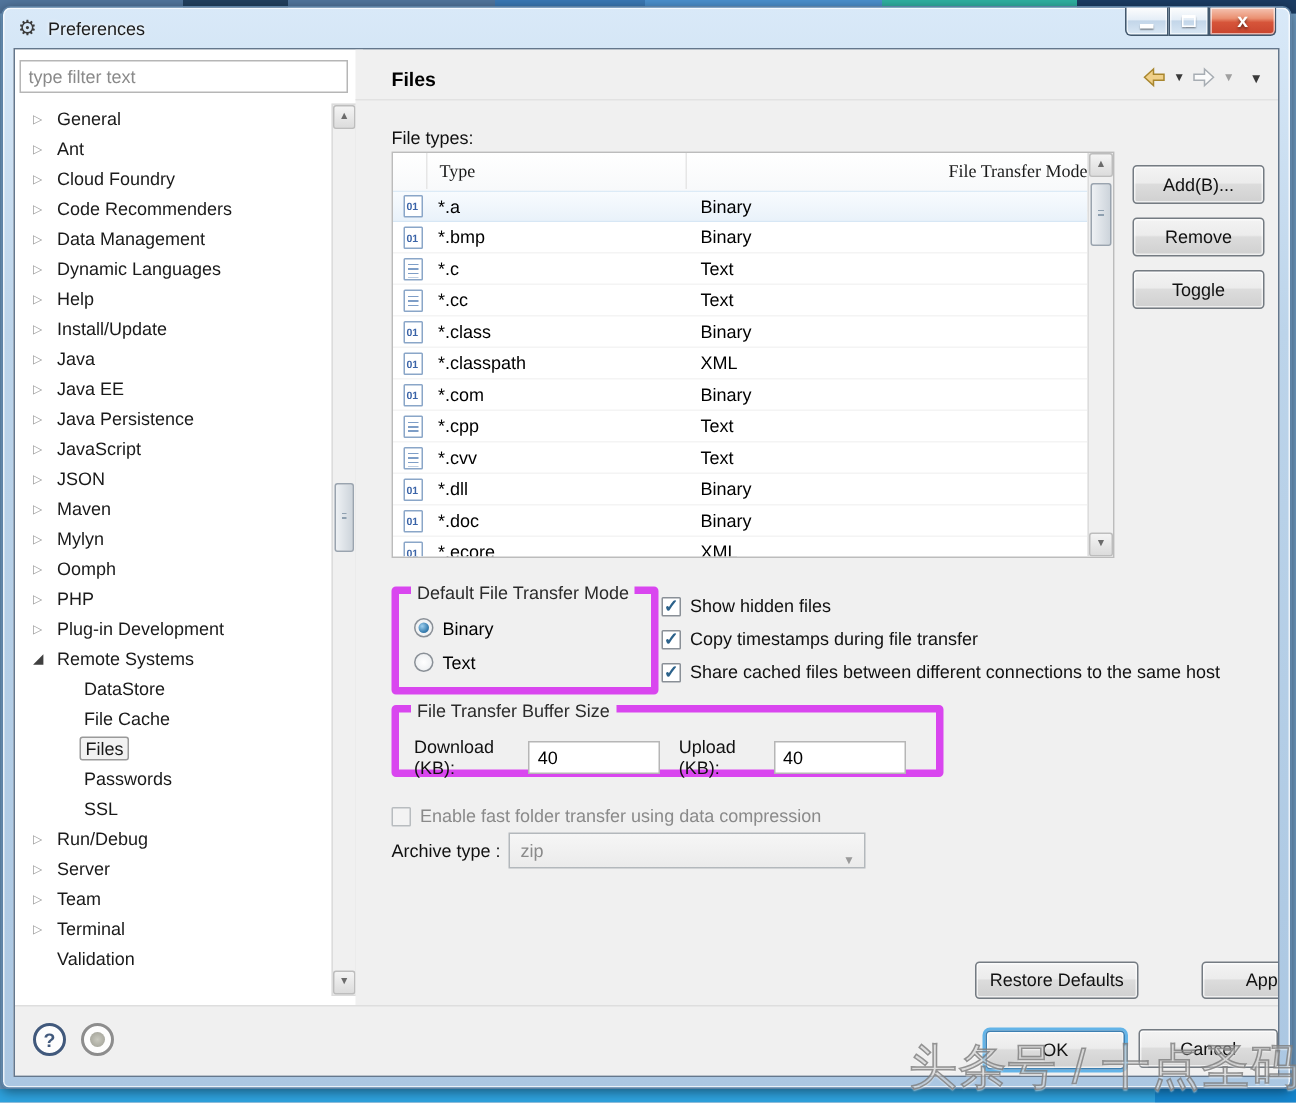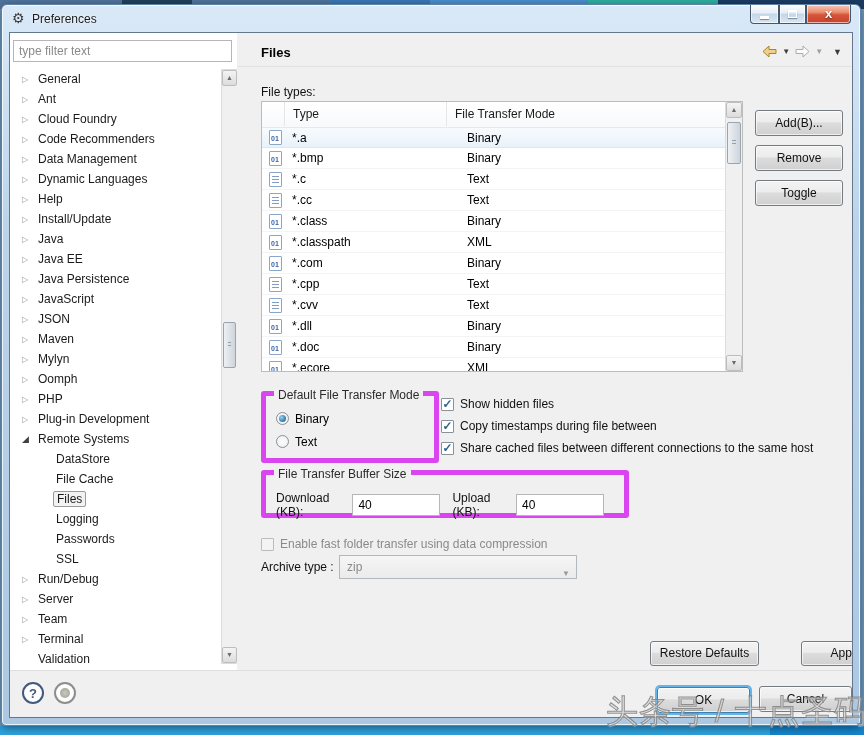"Type" .thead { font-family: none -> Liberation Serif, serif }
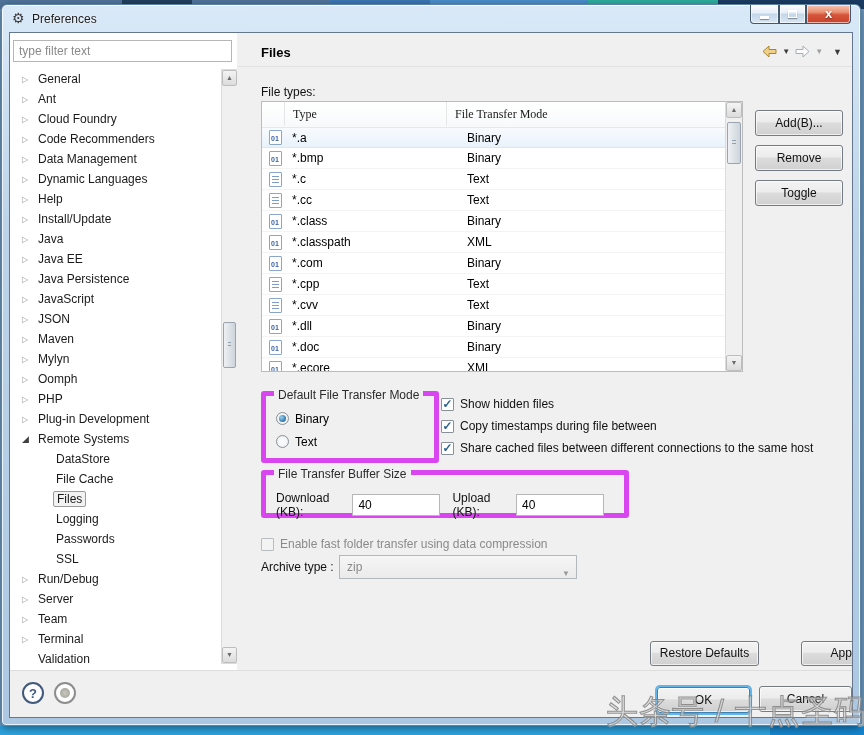"File Transfer Mode" .th-mode { left: 184px -> 195px; text-align: none -> right }
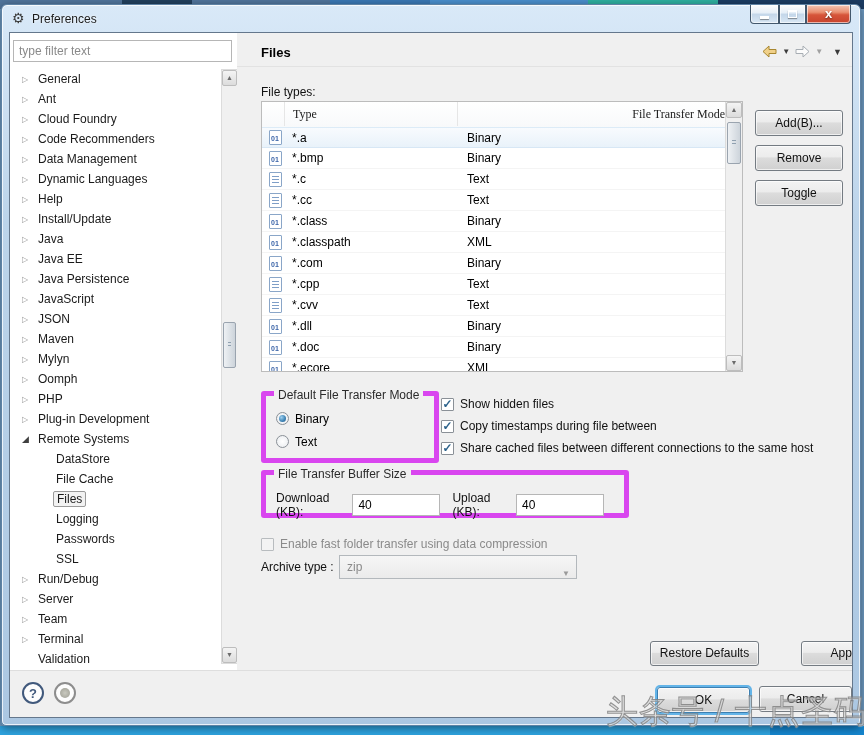"Copy timestamps during file between" span.cb-label { text: between -> transfer }
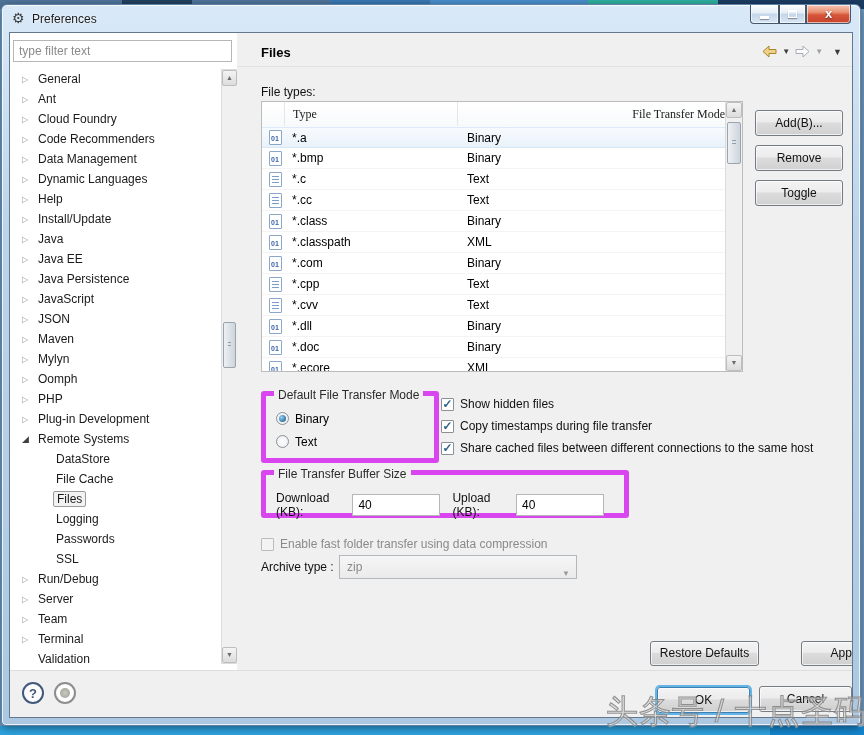"Logging" div.tree-item { html: <div> <span></span> <span>Logging</span> </div> -> none }
